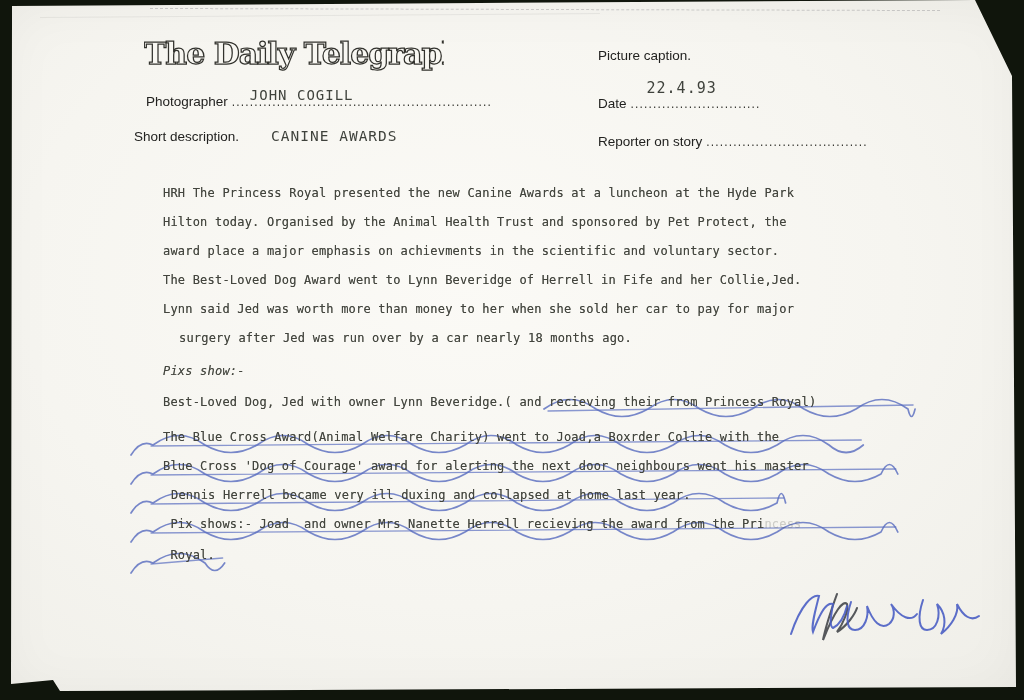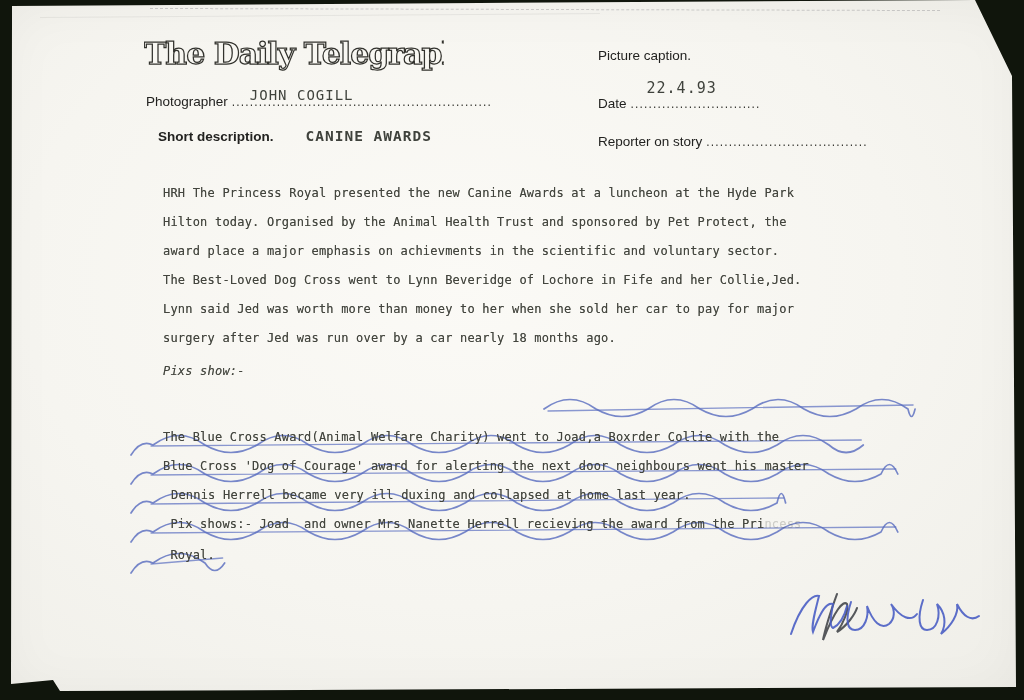"Short description." div.row { font-weight: bold -> none; left: 158px -> 134px }
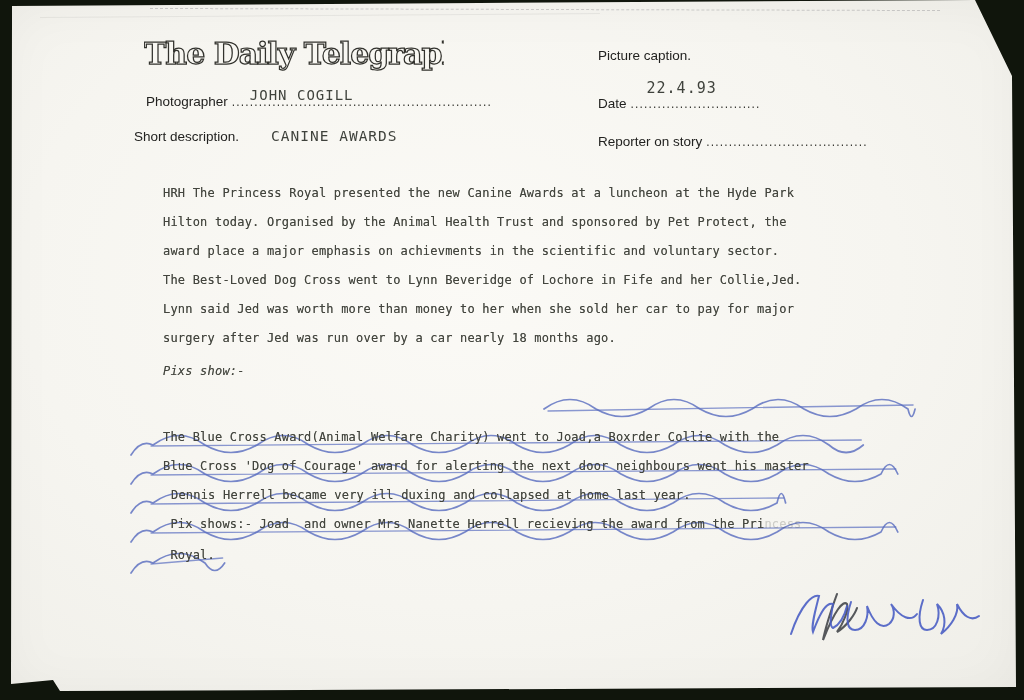"The Best-Loved Dog Cross went" span { text: Cross went to Lynn Beveridge of Lochore -> Award went to Lynn Beveridge of Herrell }
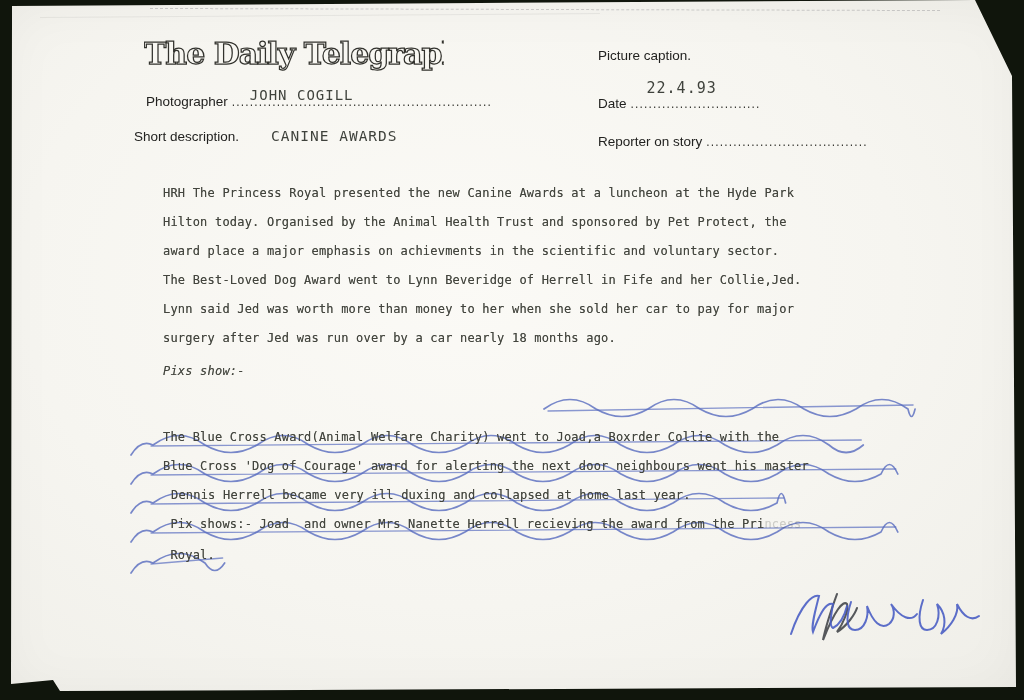"surgery after Jed was run" div.tline { margin-left: none -> 16px }
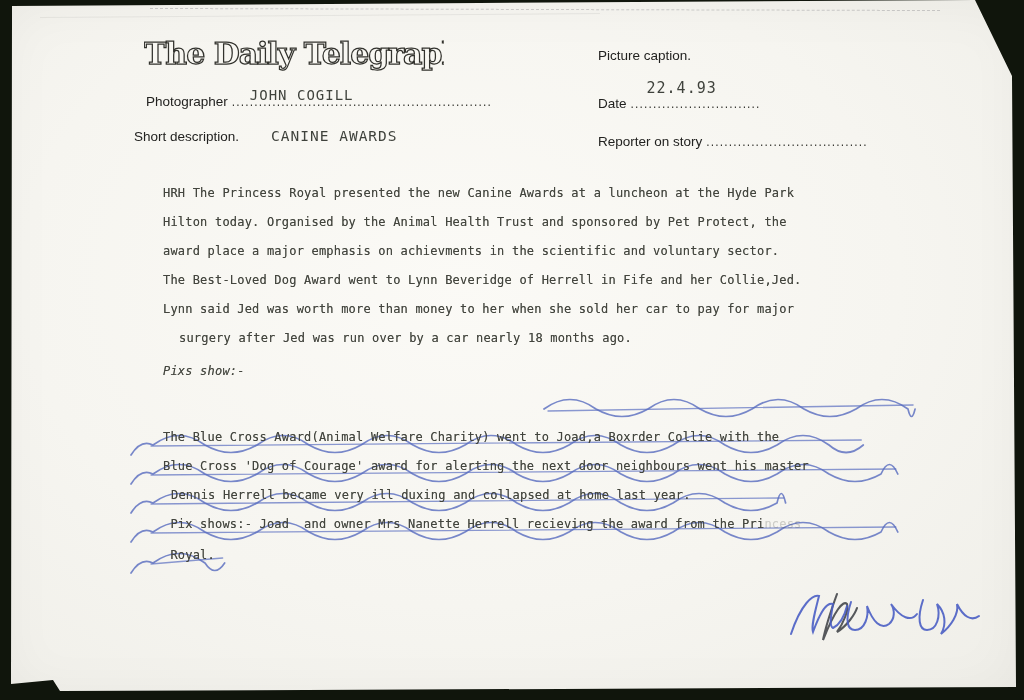"Best-Loved Dog, Jed with owner" div.tline { html: none -> <div><span>Best-Loved Dog, Jed with owner Lynn Beveridge.( and recieving their from Princess Royal)</span></div> }
